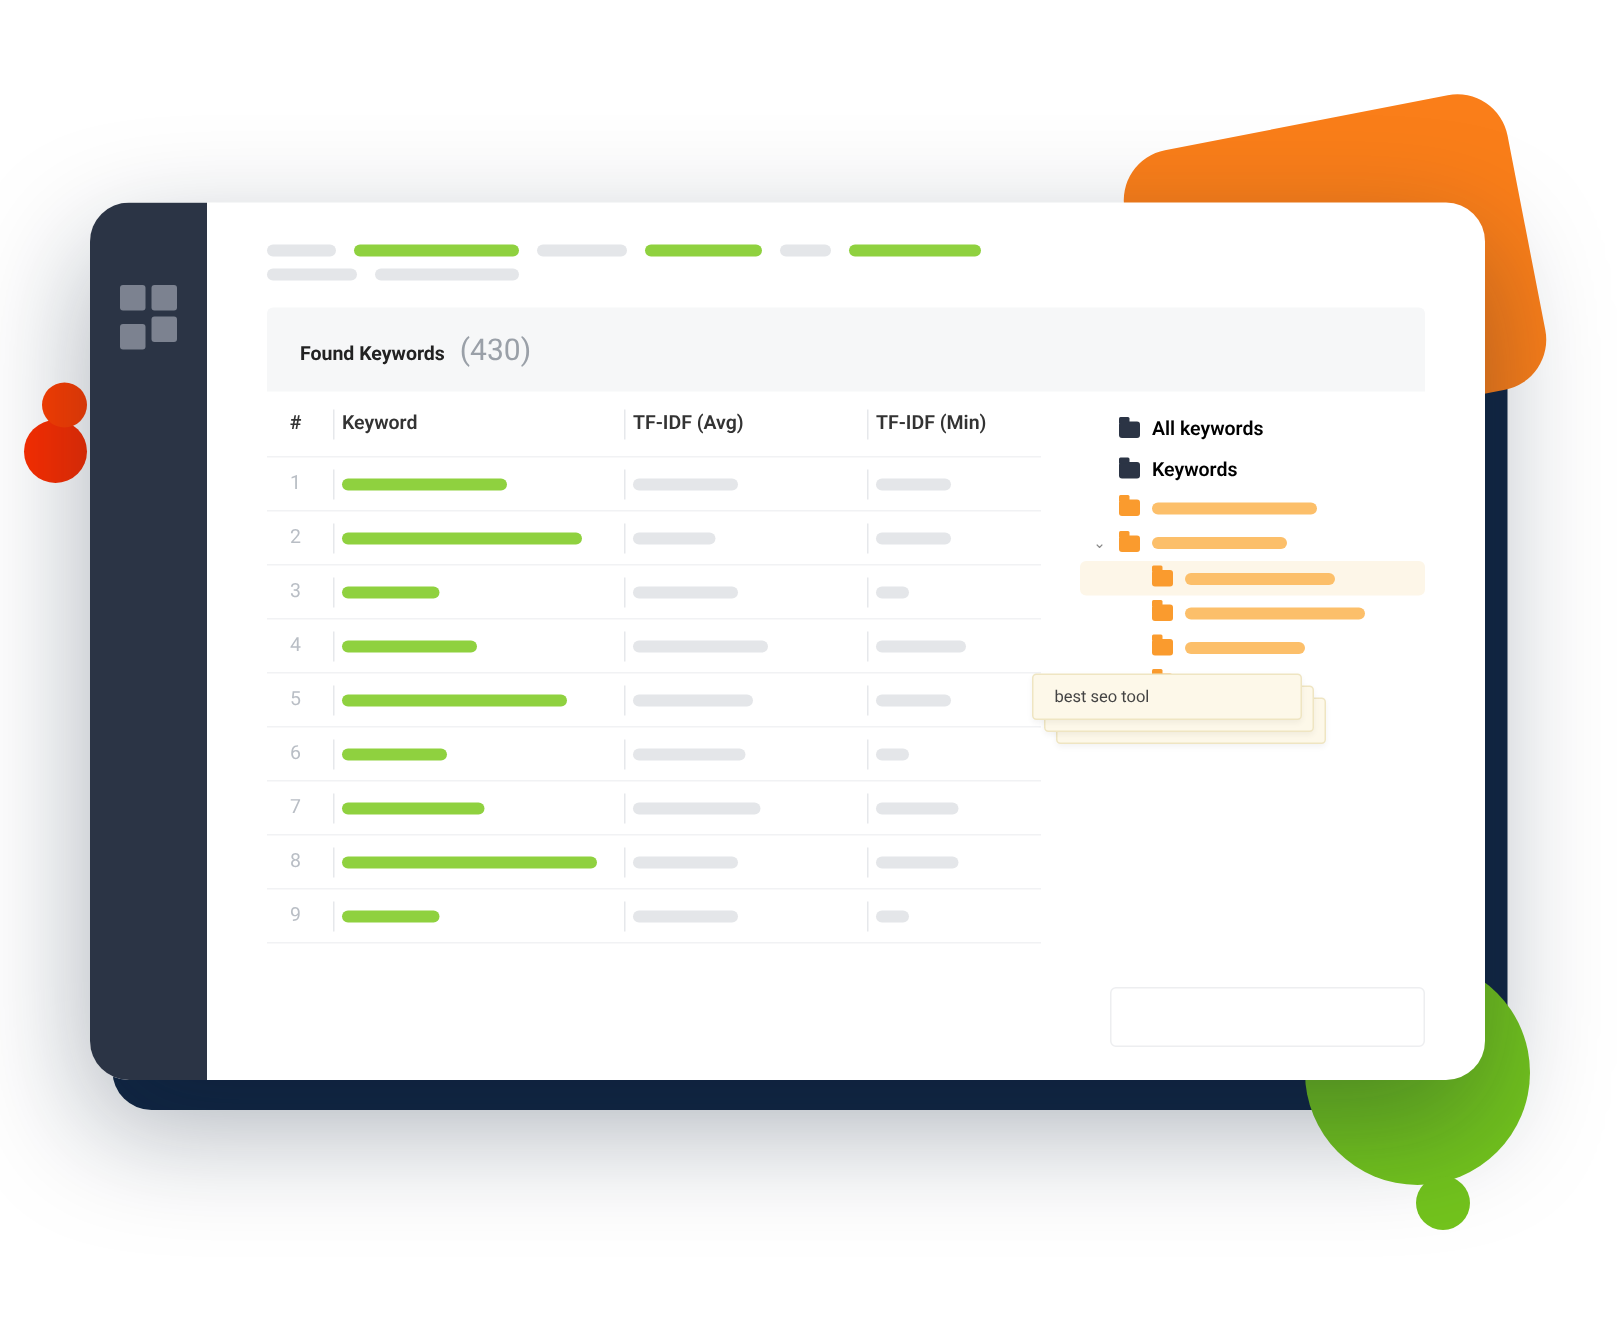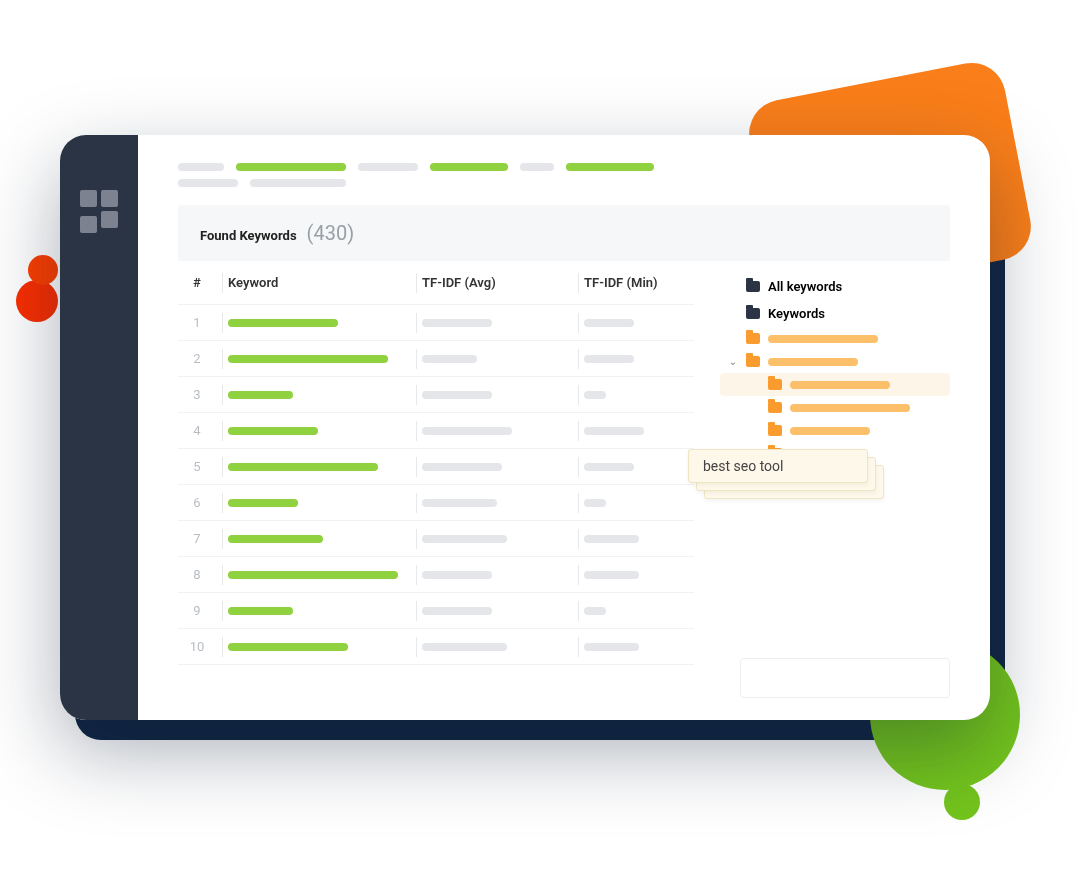"best seo tool" .tooltip { font-size: 14px -> 11px }
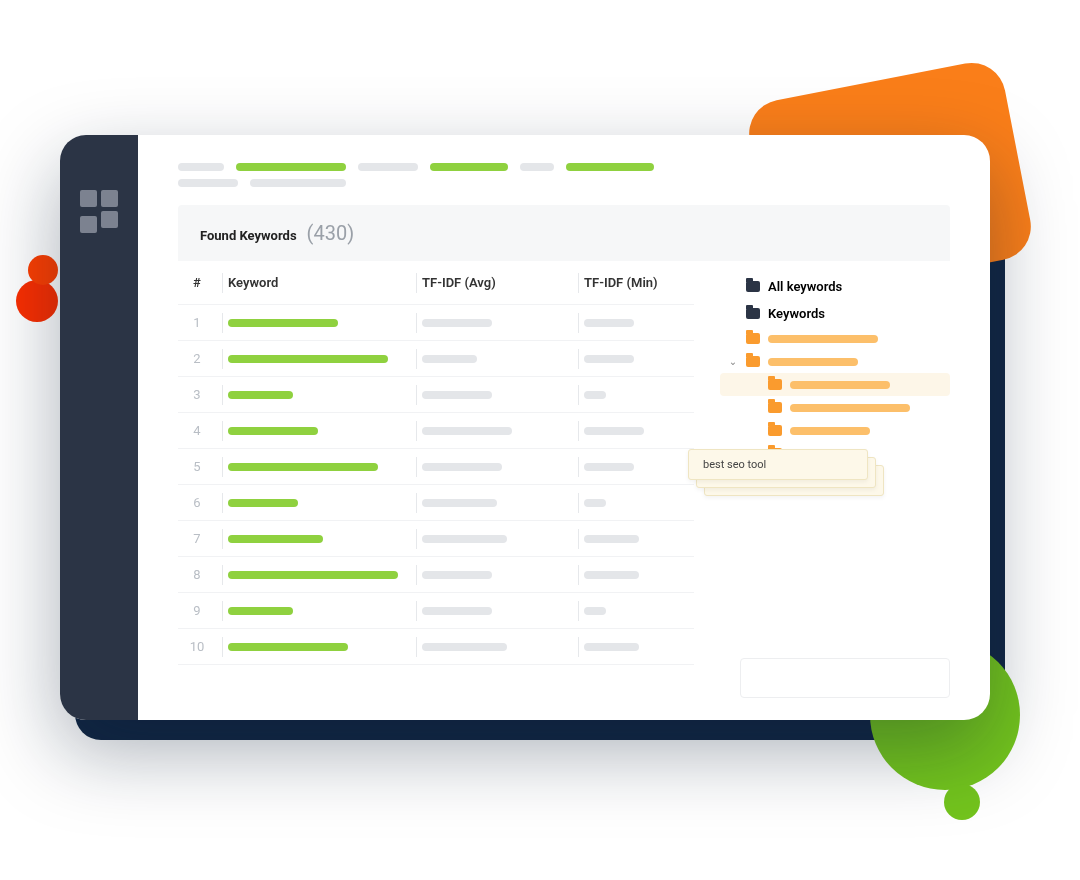"10" div.trow { html: <div> <div>10</div> <div></div> <div> <div></div> </div> <div></div> <div> <div></div> </div> <div></div> <div> <div></div> </div> </div> -> none }
